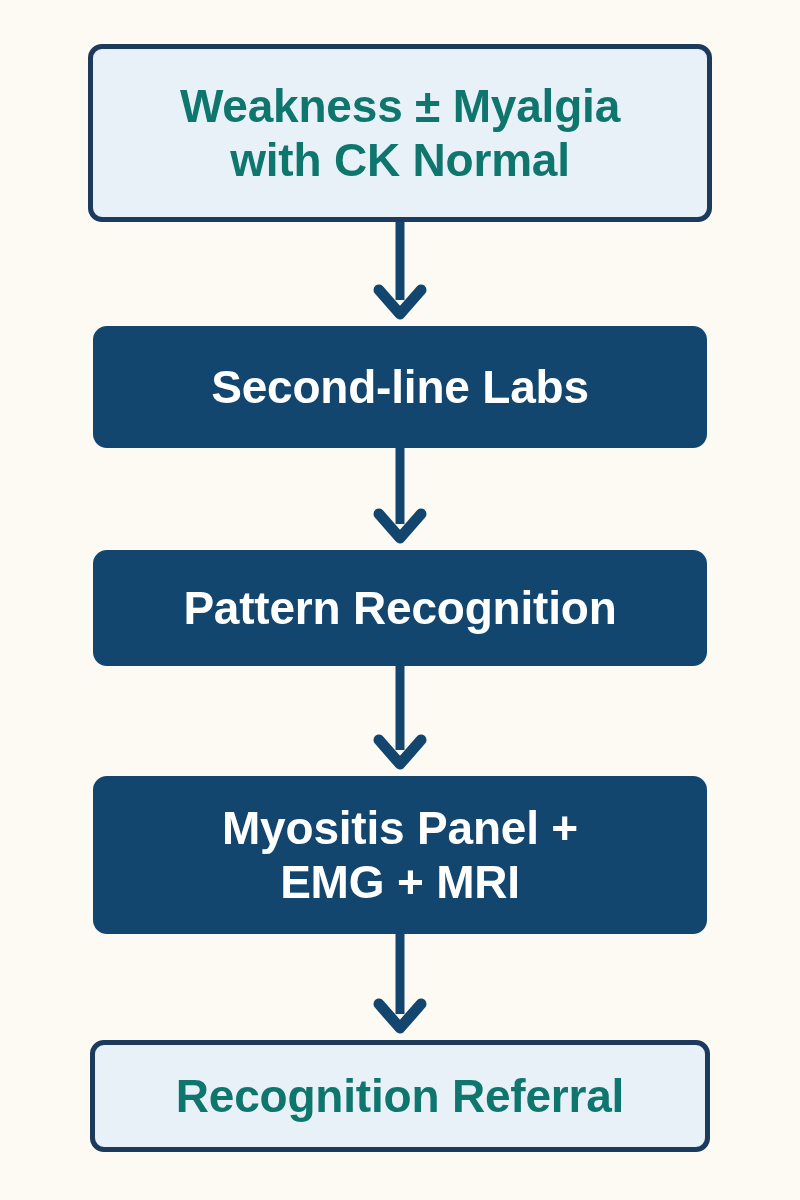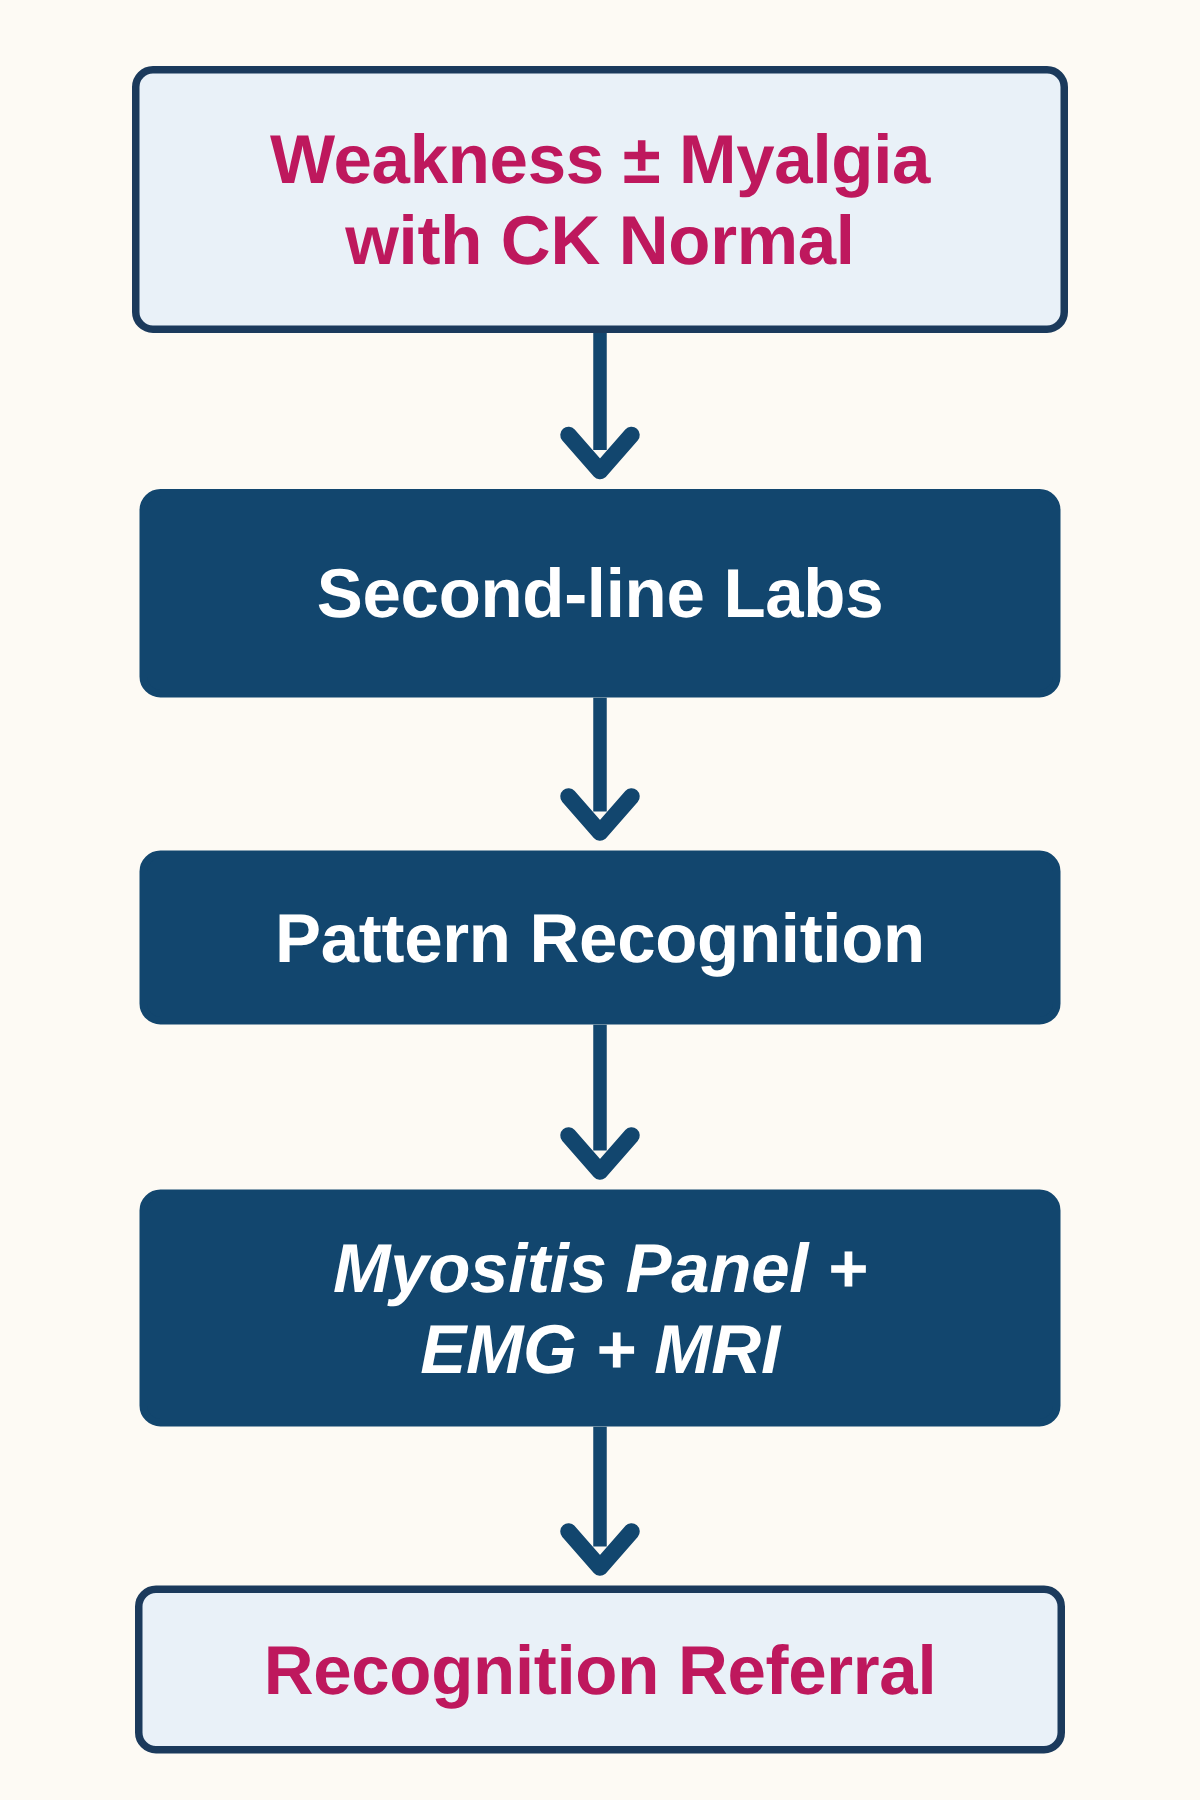"Weakness ± Myalgia" .node.light { color: #be185d -> #0f766e }
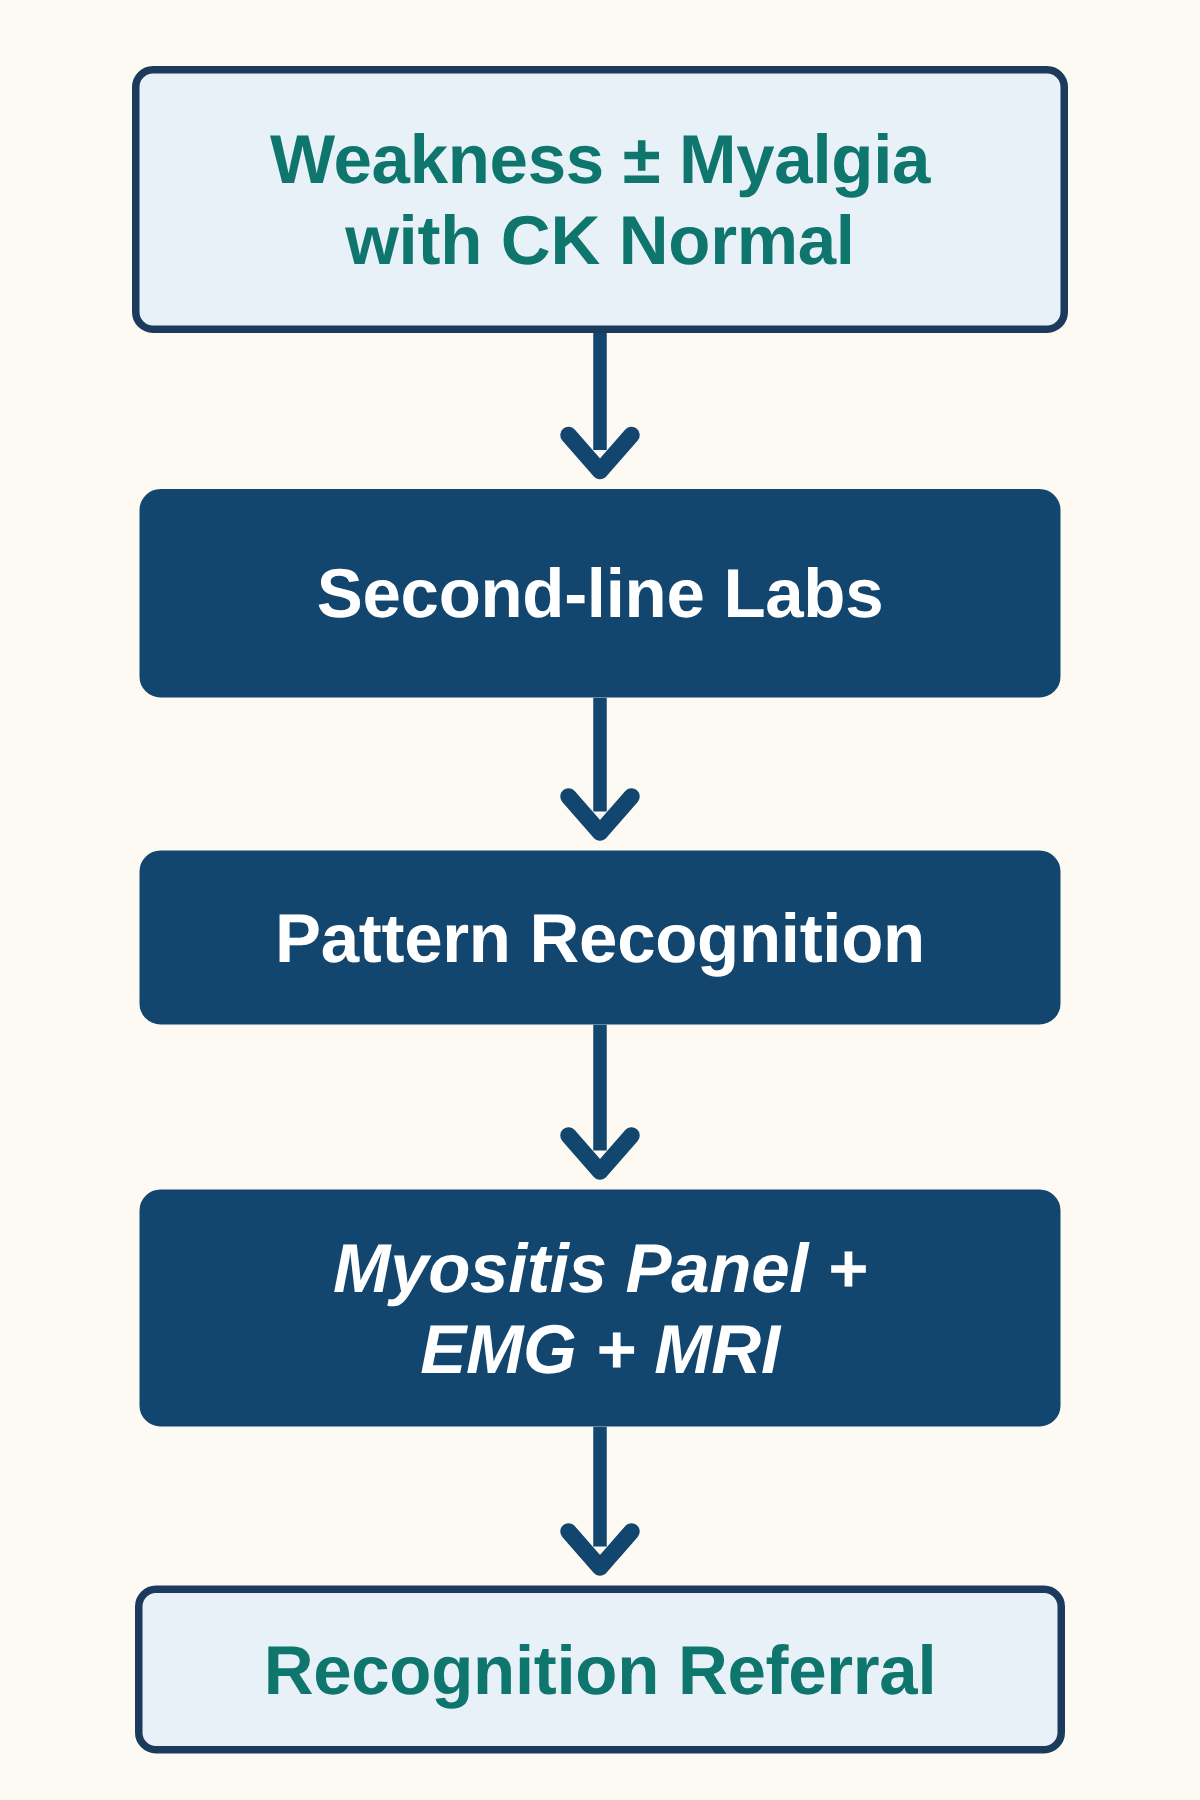"Second-line Labs" #node-1 { height: 139px -> 122px }
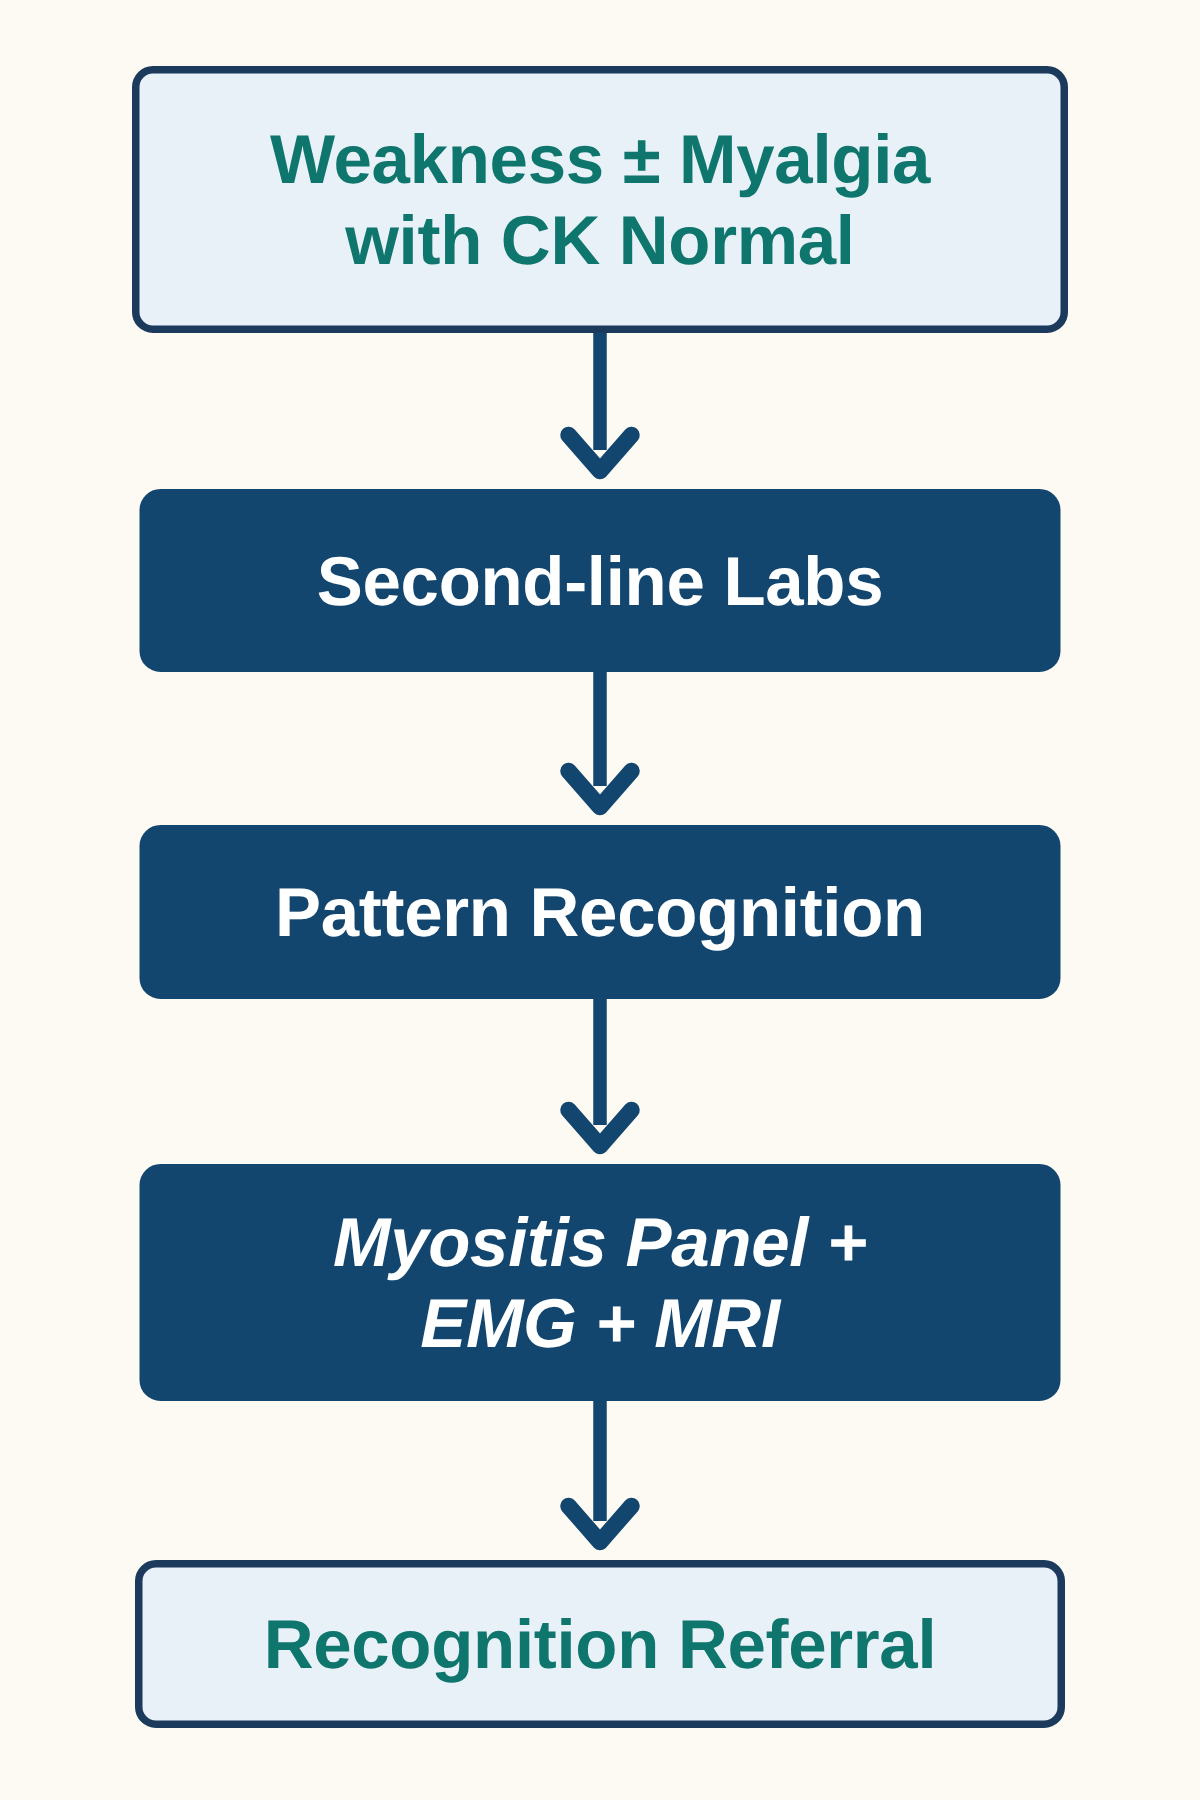"Myositis Panel +" #node-3 { font-style: italic -> none }
